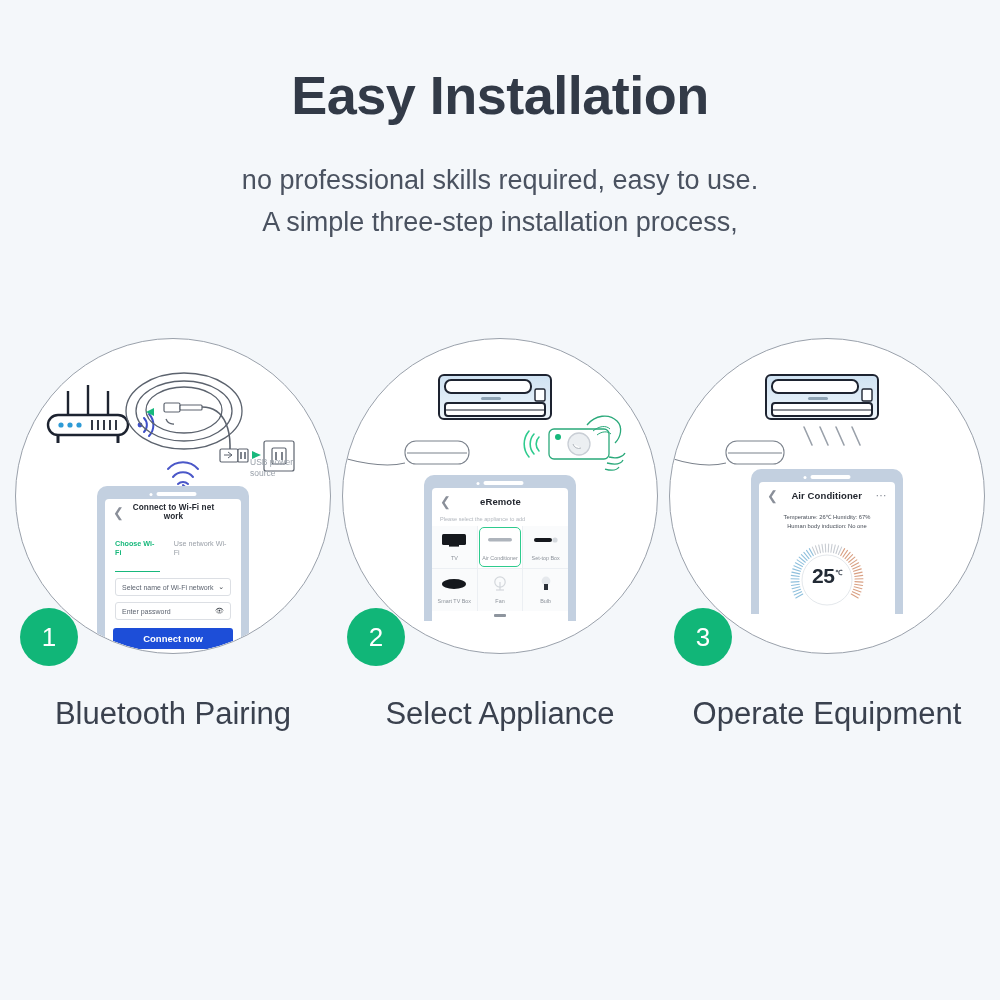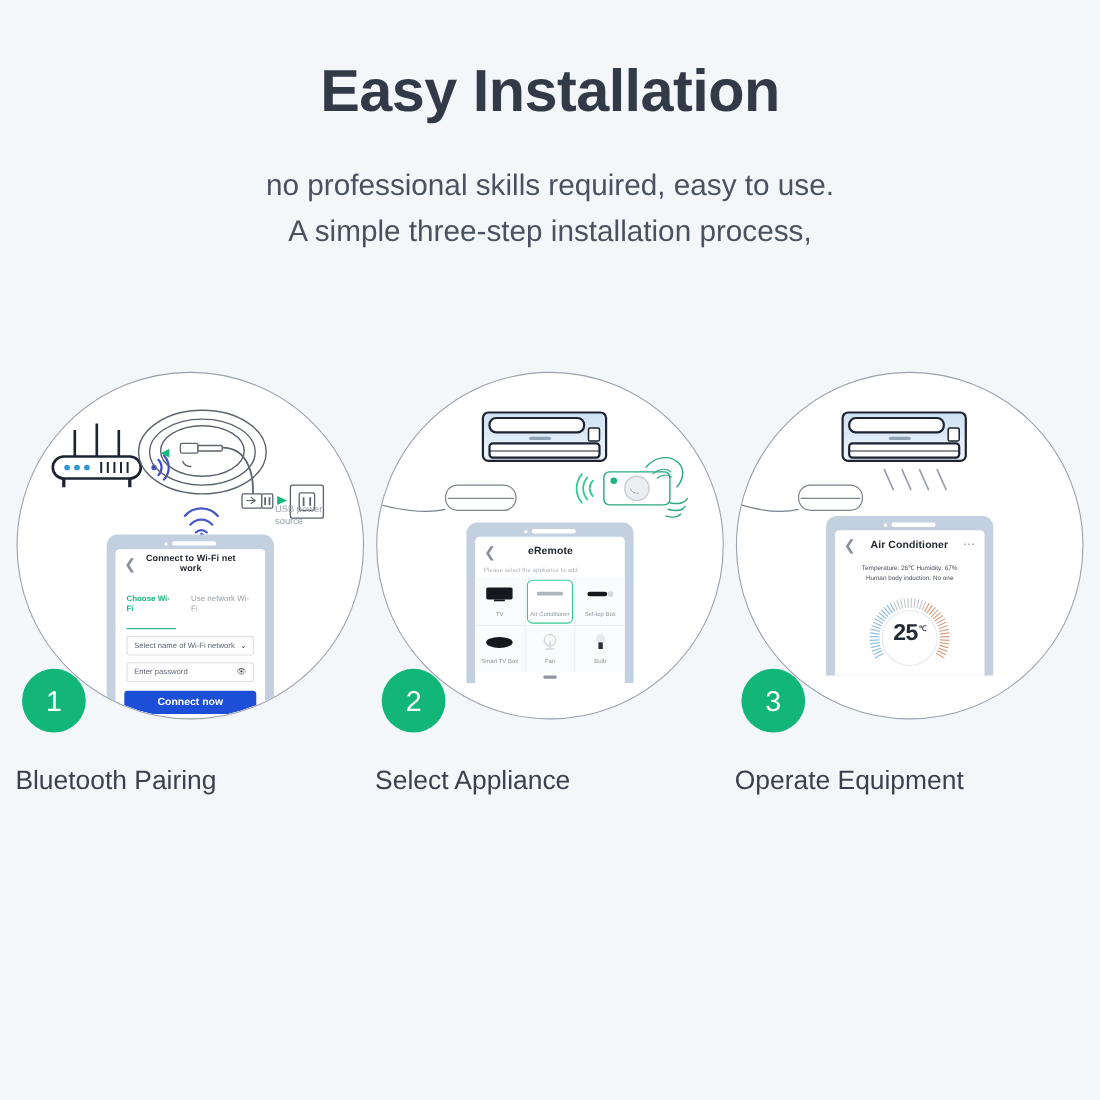"Easy Installation" .title { margin: 0 -> 12px }
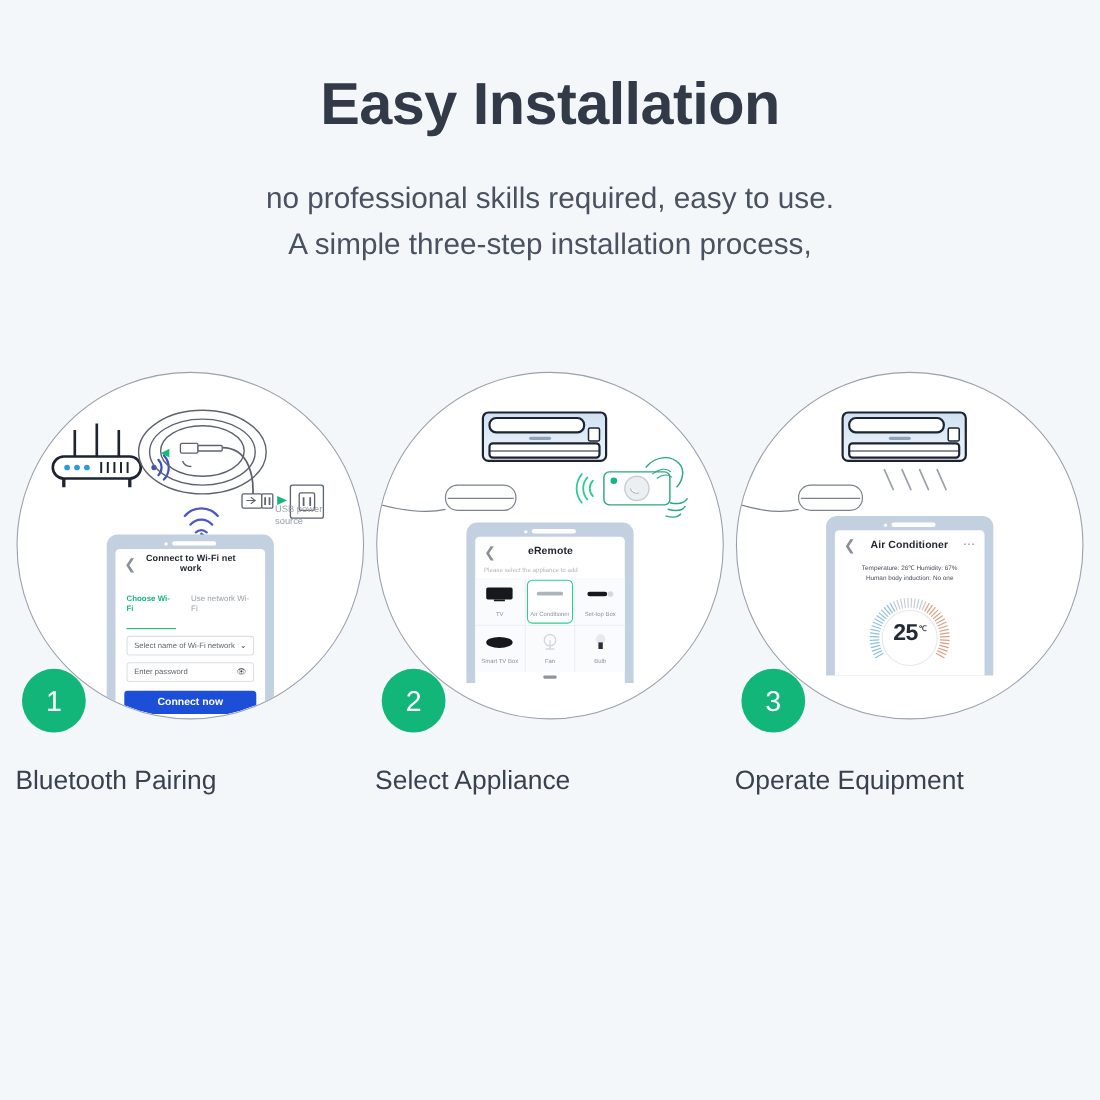"Bluetooth Pairing" .step-label { font-size: 24px -> 31px; text-align: left -> center }
